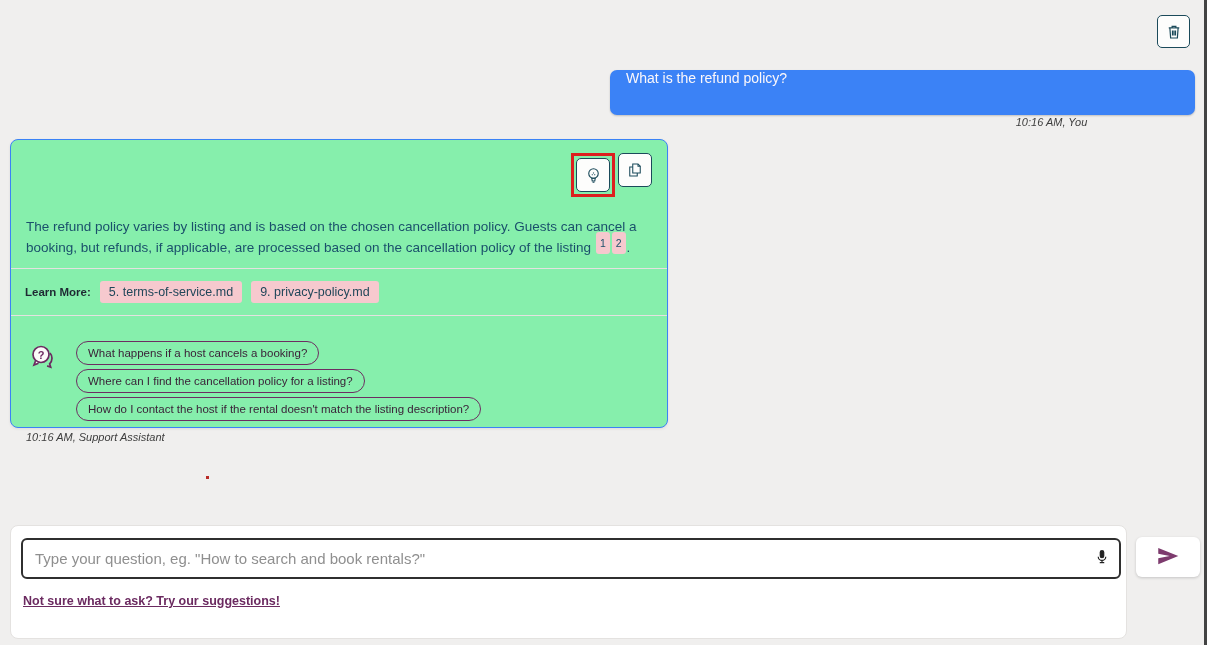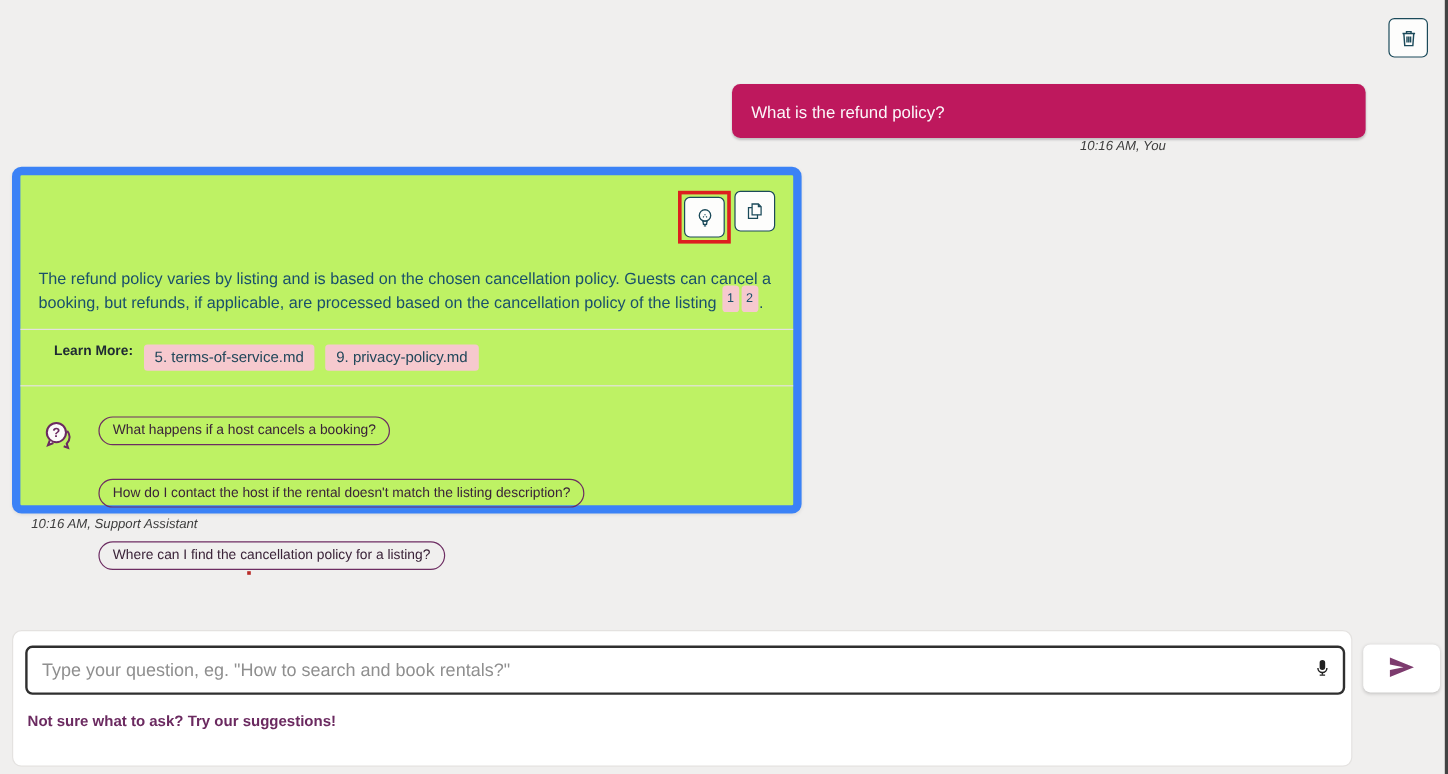"What is the refund policy?" .user-bubble { align-items: center -> none; background: #be185d -> #3b82f6; width: 528px -> 585px }
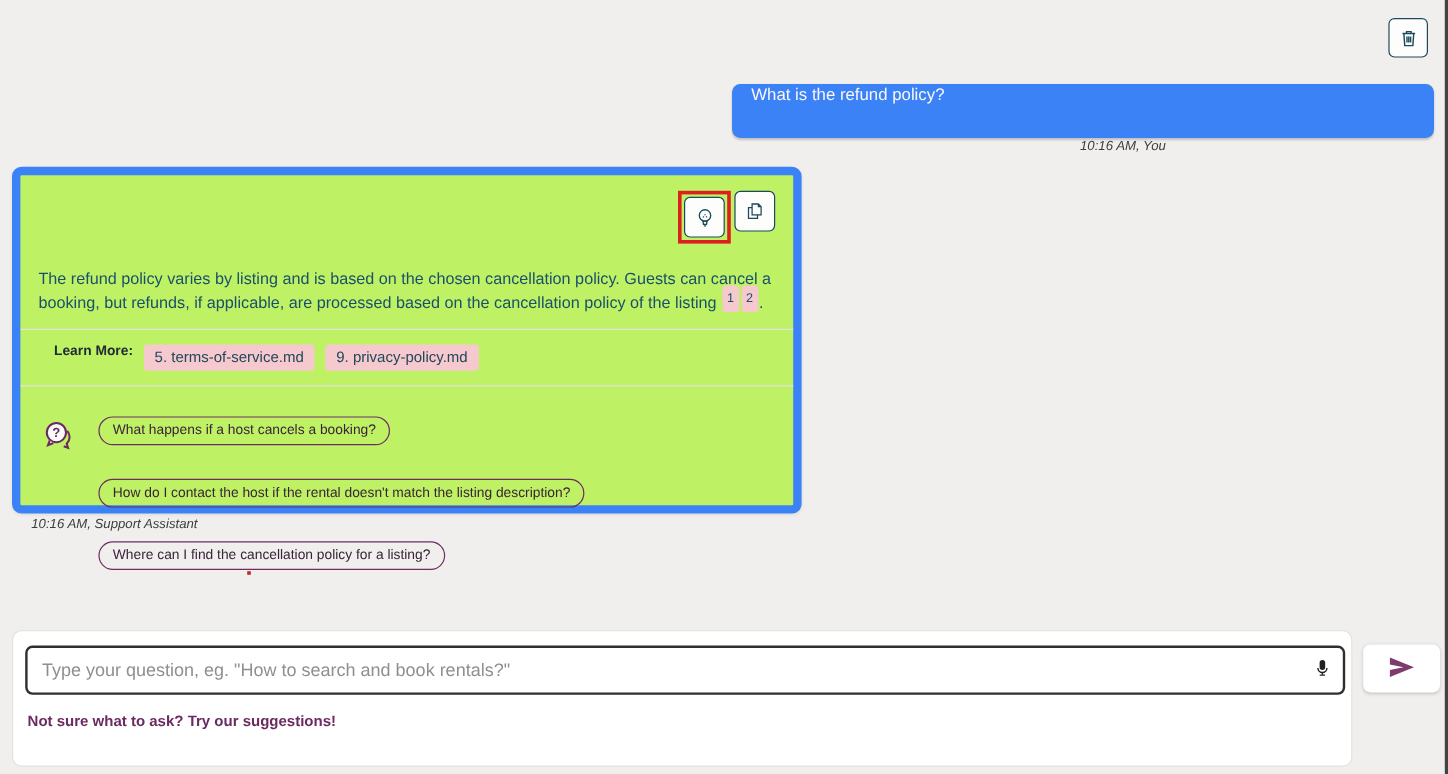"10:16 AM, You" .user-ts { text-align: left -> center }
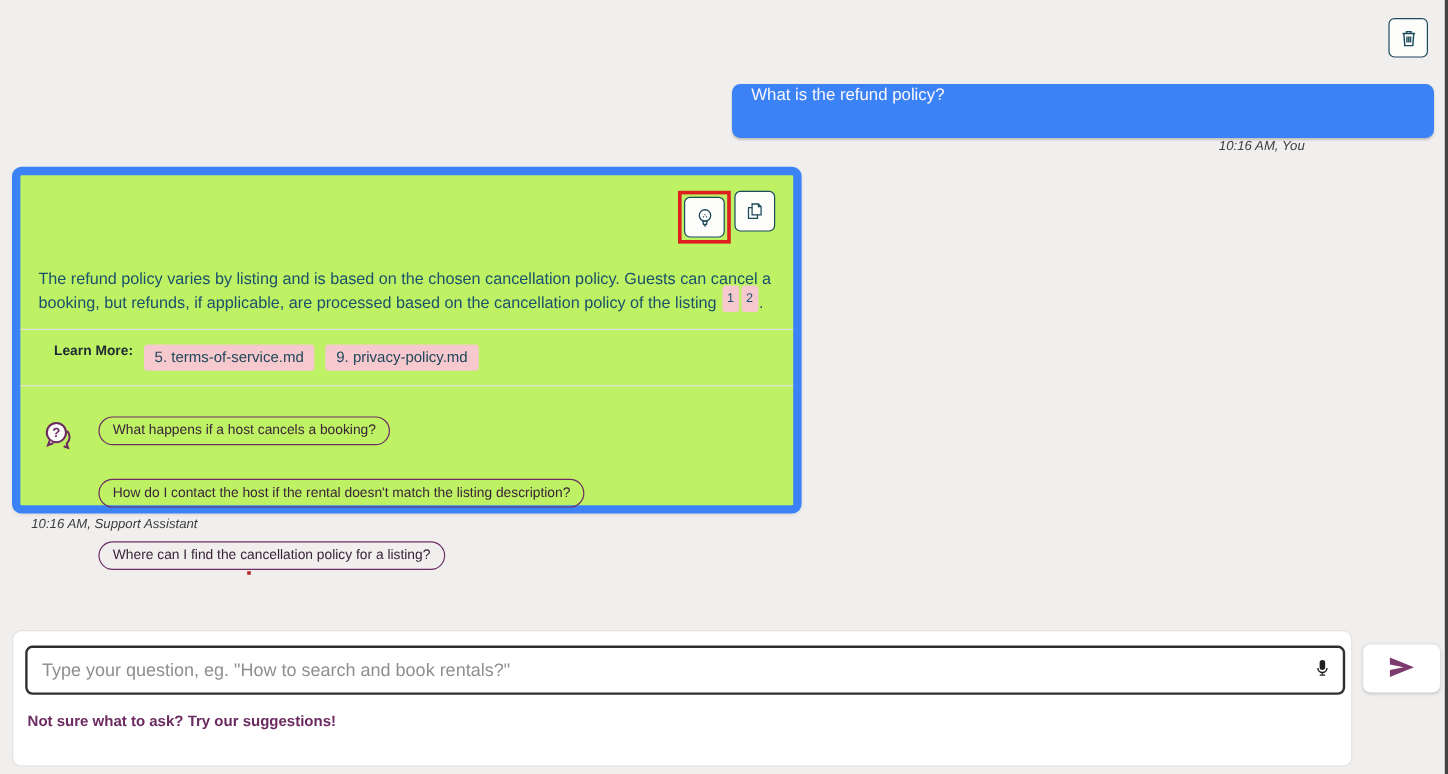"The refund policy varies by" .card { background: #bef264 -> #86efac; border: 7px solid #3b82f6 -> 1px solid #3b82f6 }
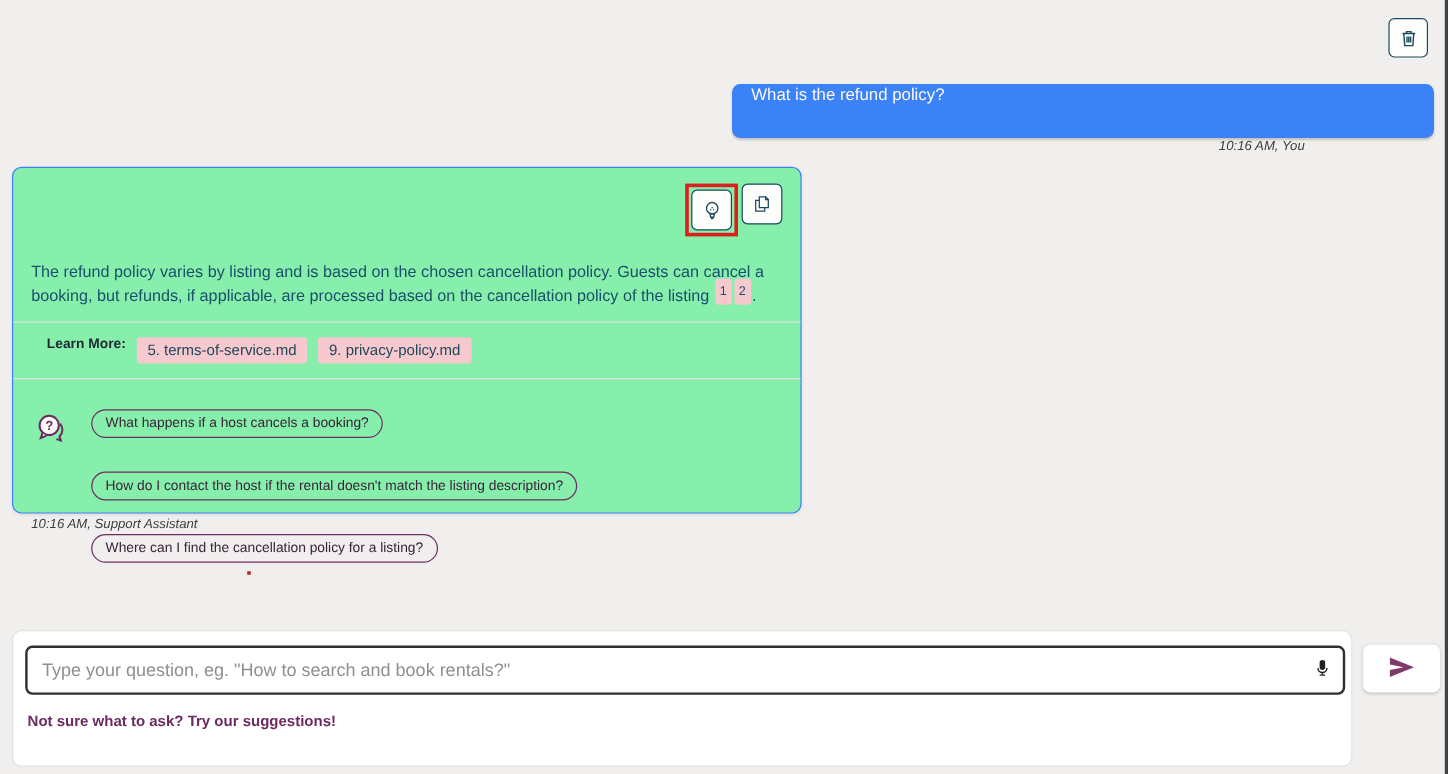"Learn More:" .learn-more { align-items: none -> center; margin-left: none -> 12px; padding: 12px 28px -> 12px 2px }
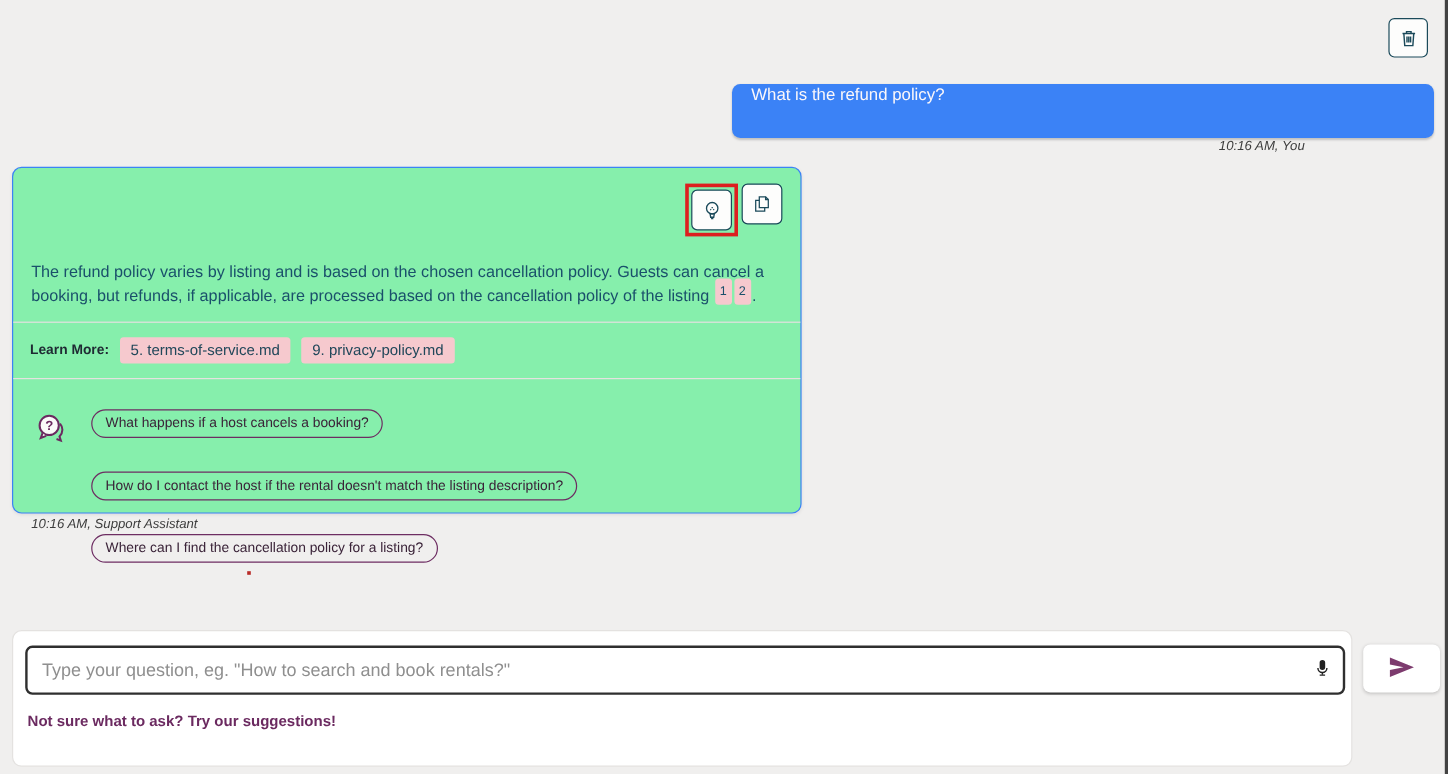"What happens if a host" .pills { gap: 28px 12px -> 4px 12px }
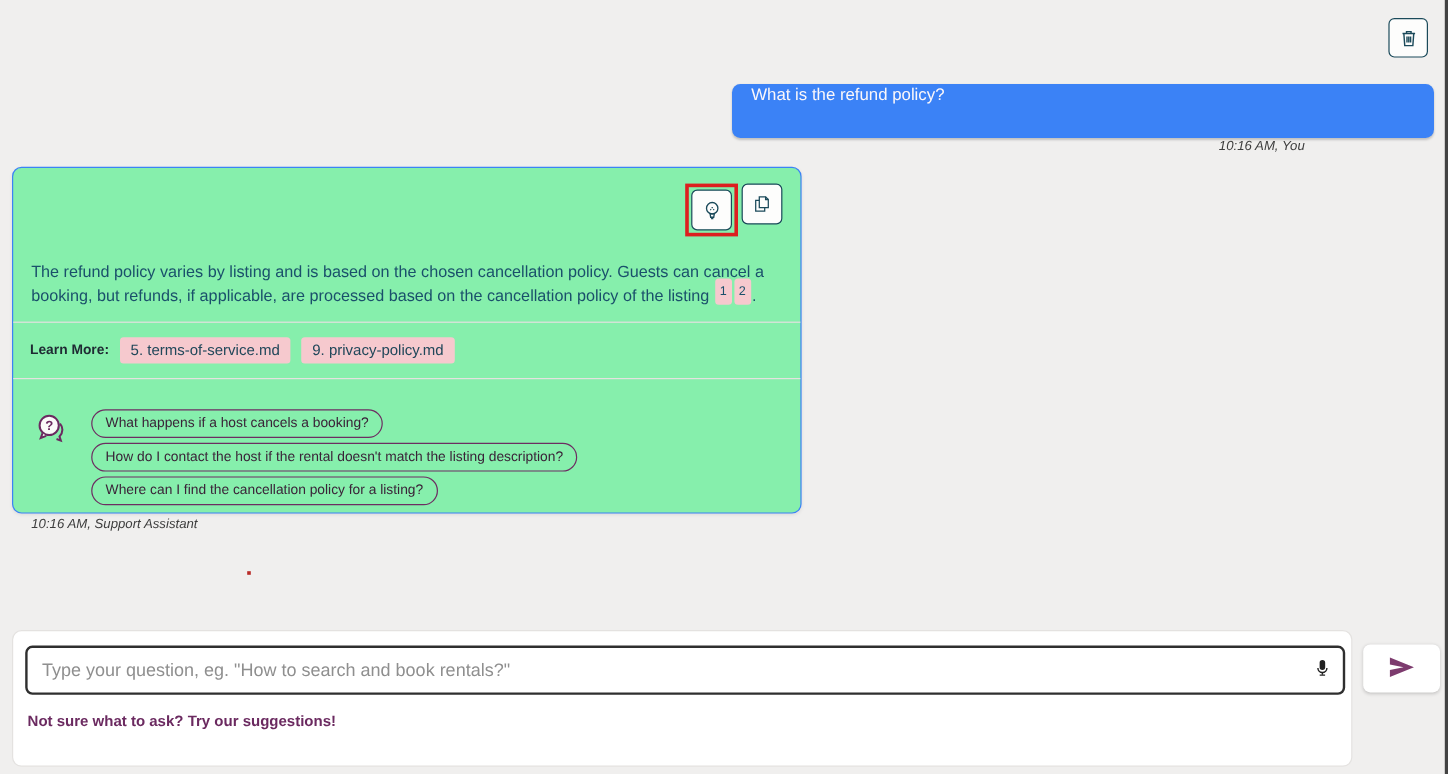"How do I contact the" button.pill { order: before "Where can I find the" -> after "Where can I find the" }
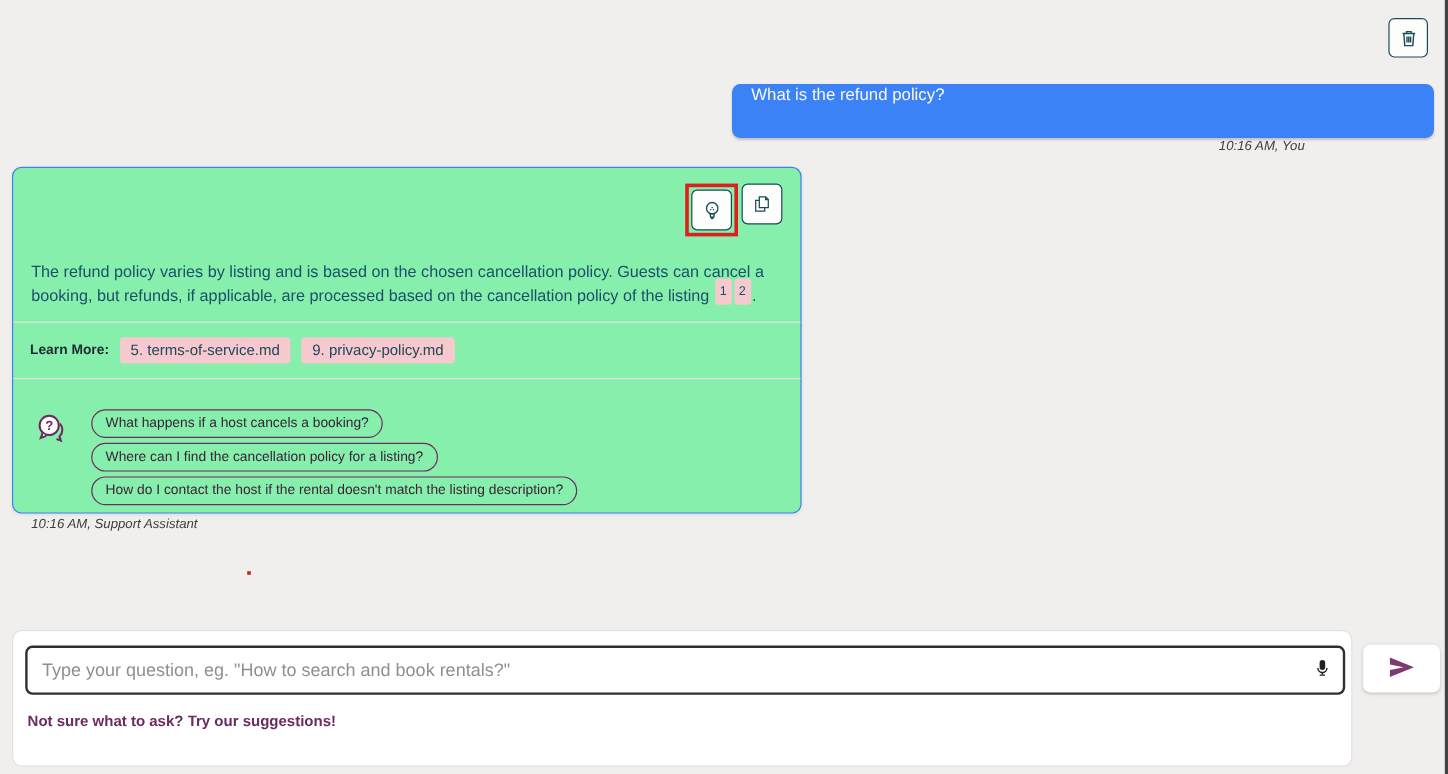"Not sure what to ask?" .suggest-link { text-decoration: none -> underline }
